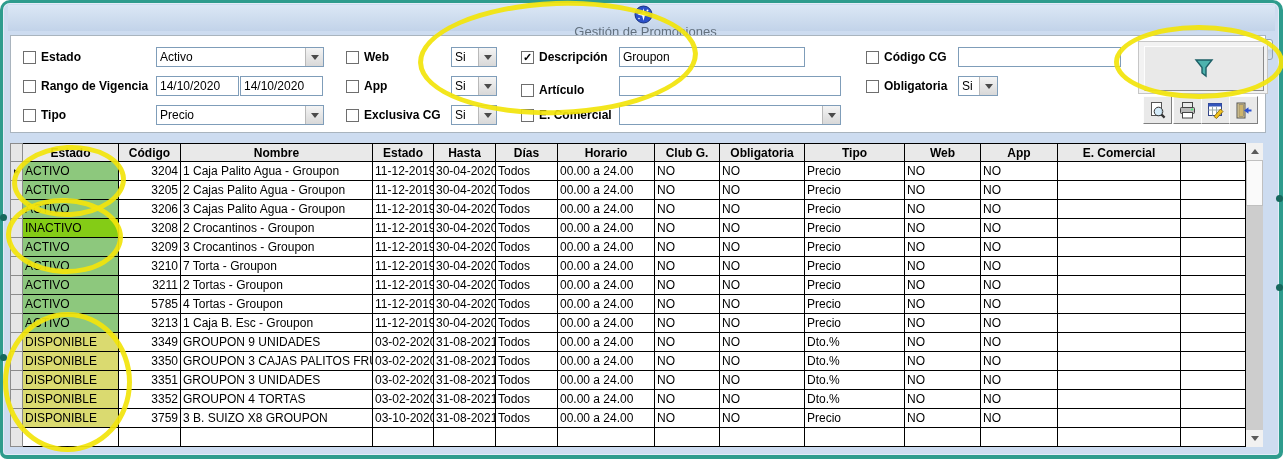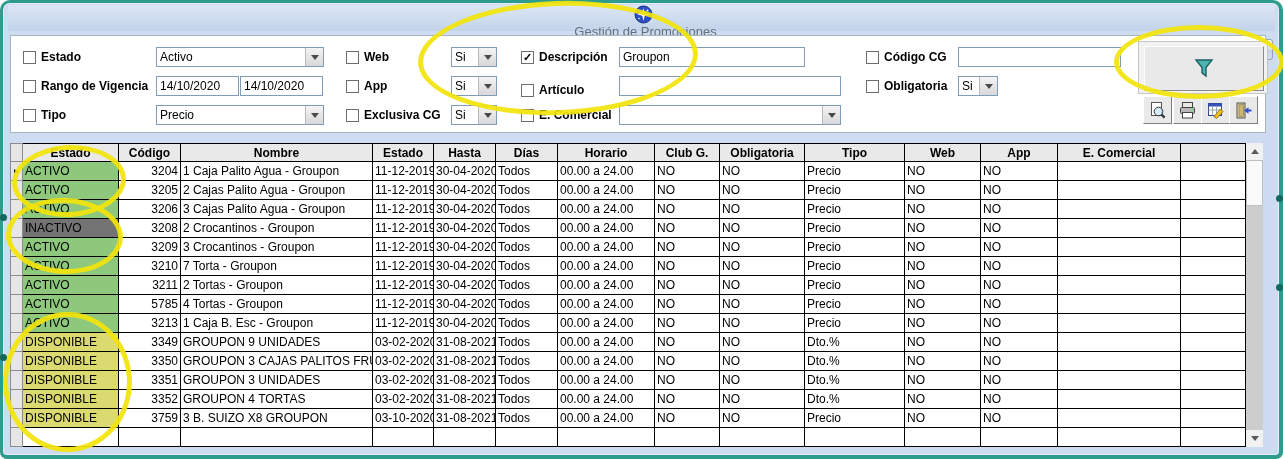"INACTIVO" td.estado-cell { background: #737373 -> #84cc16 }
